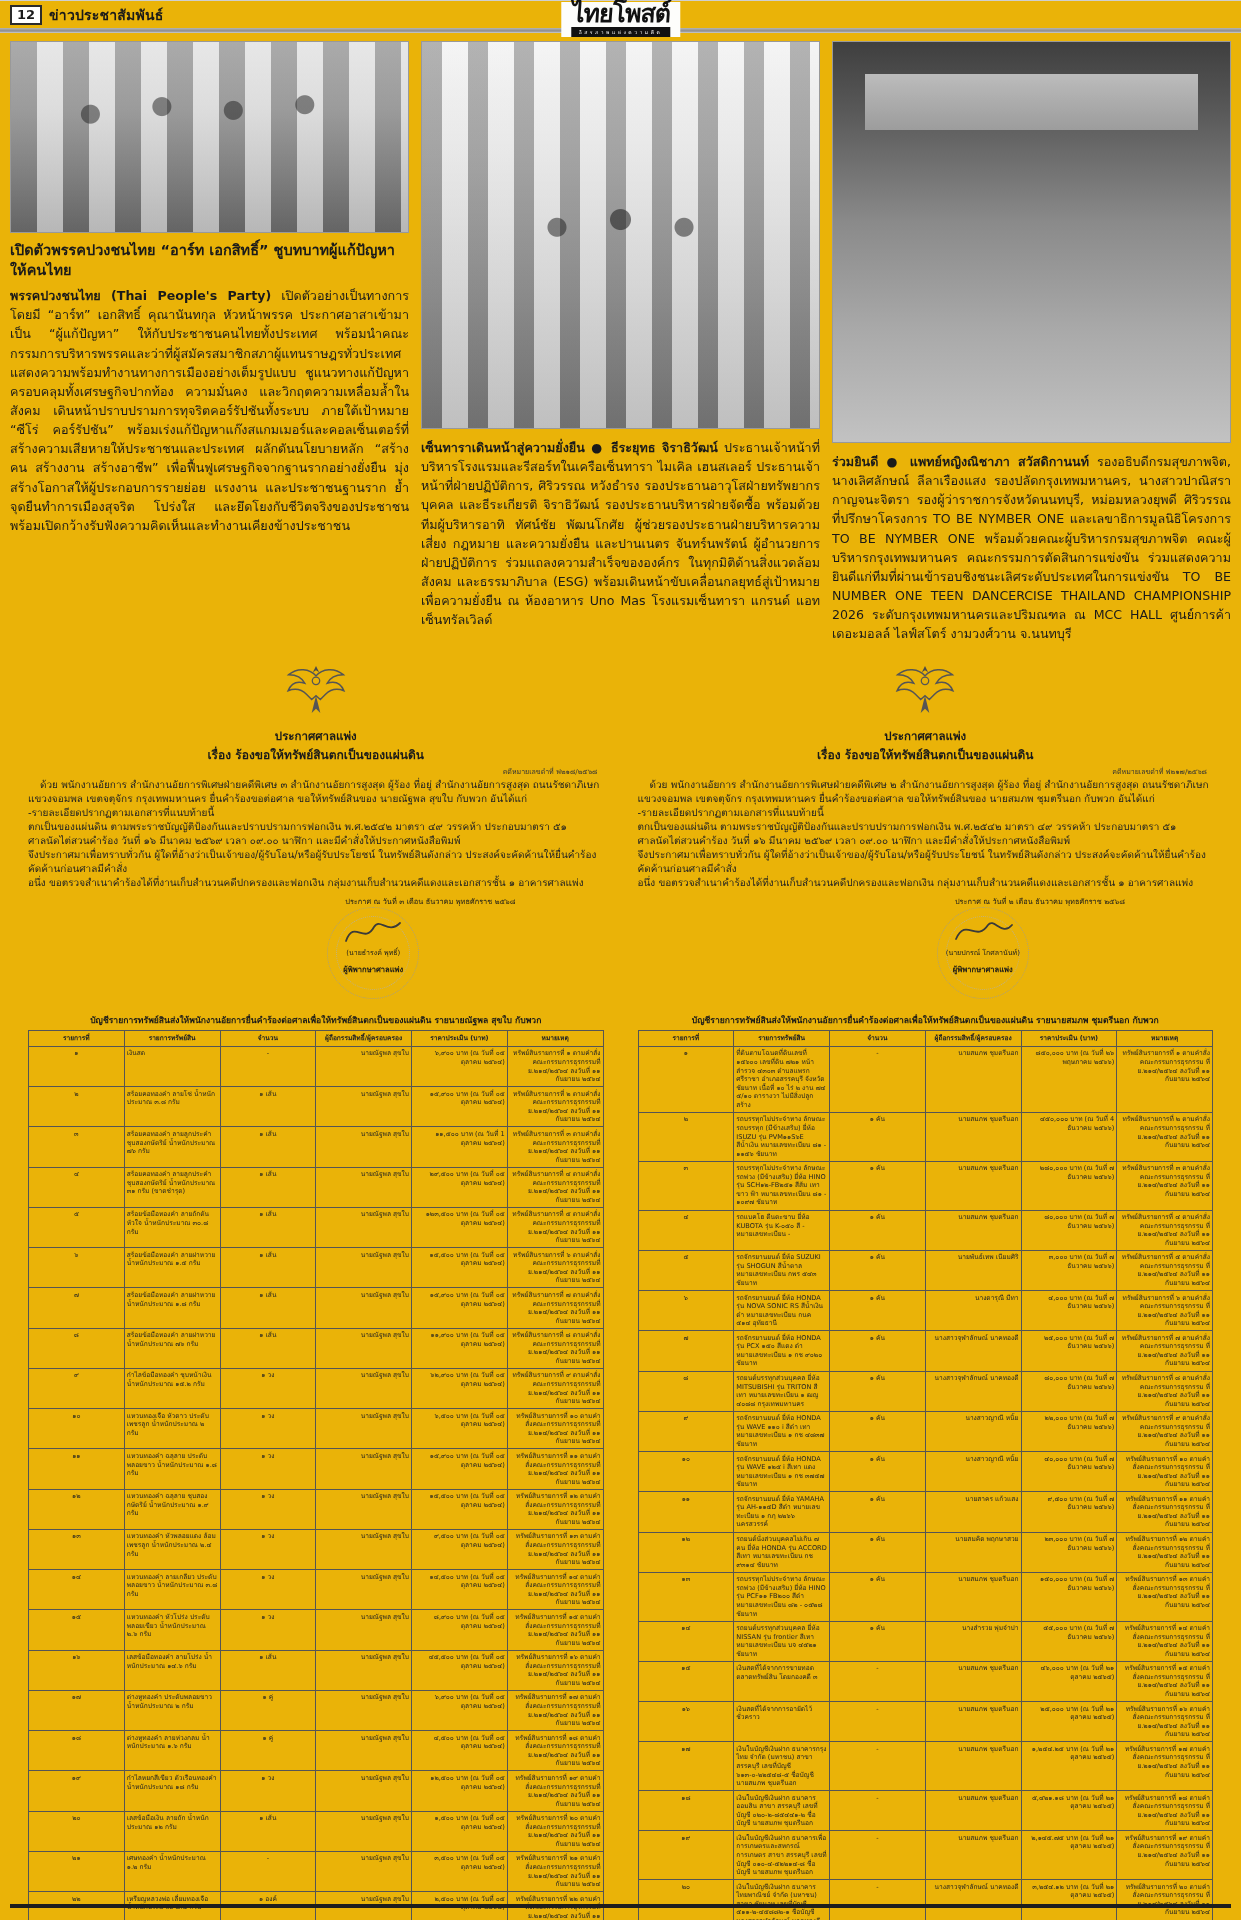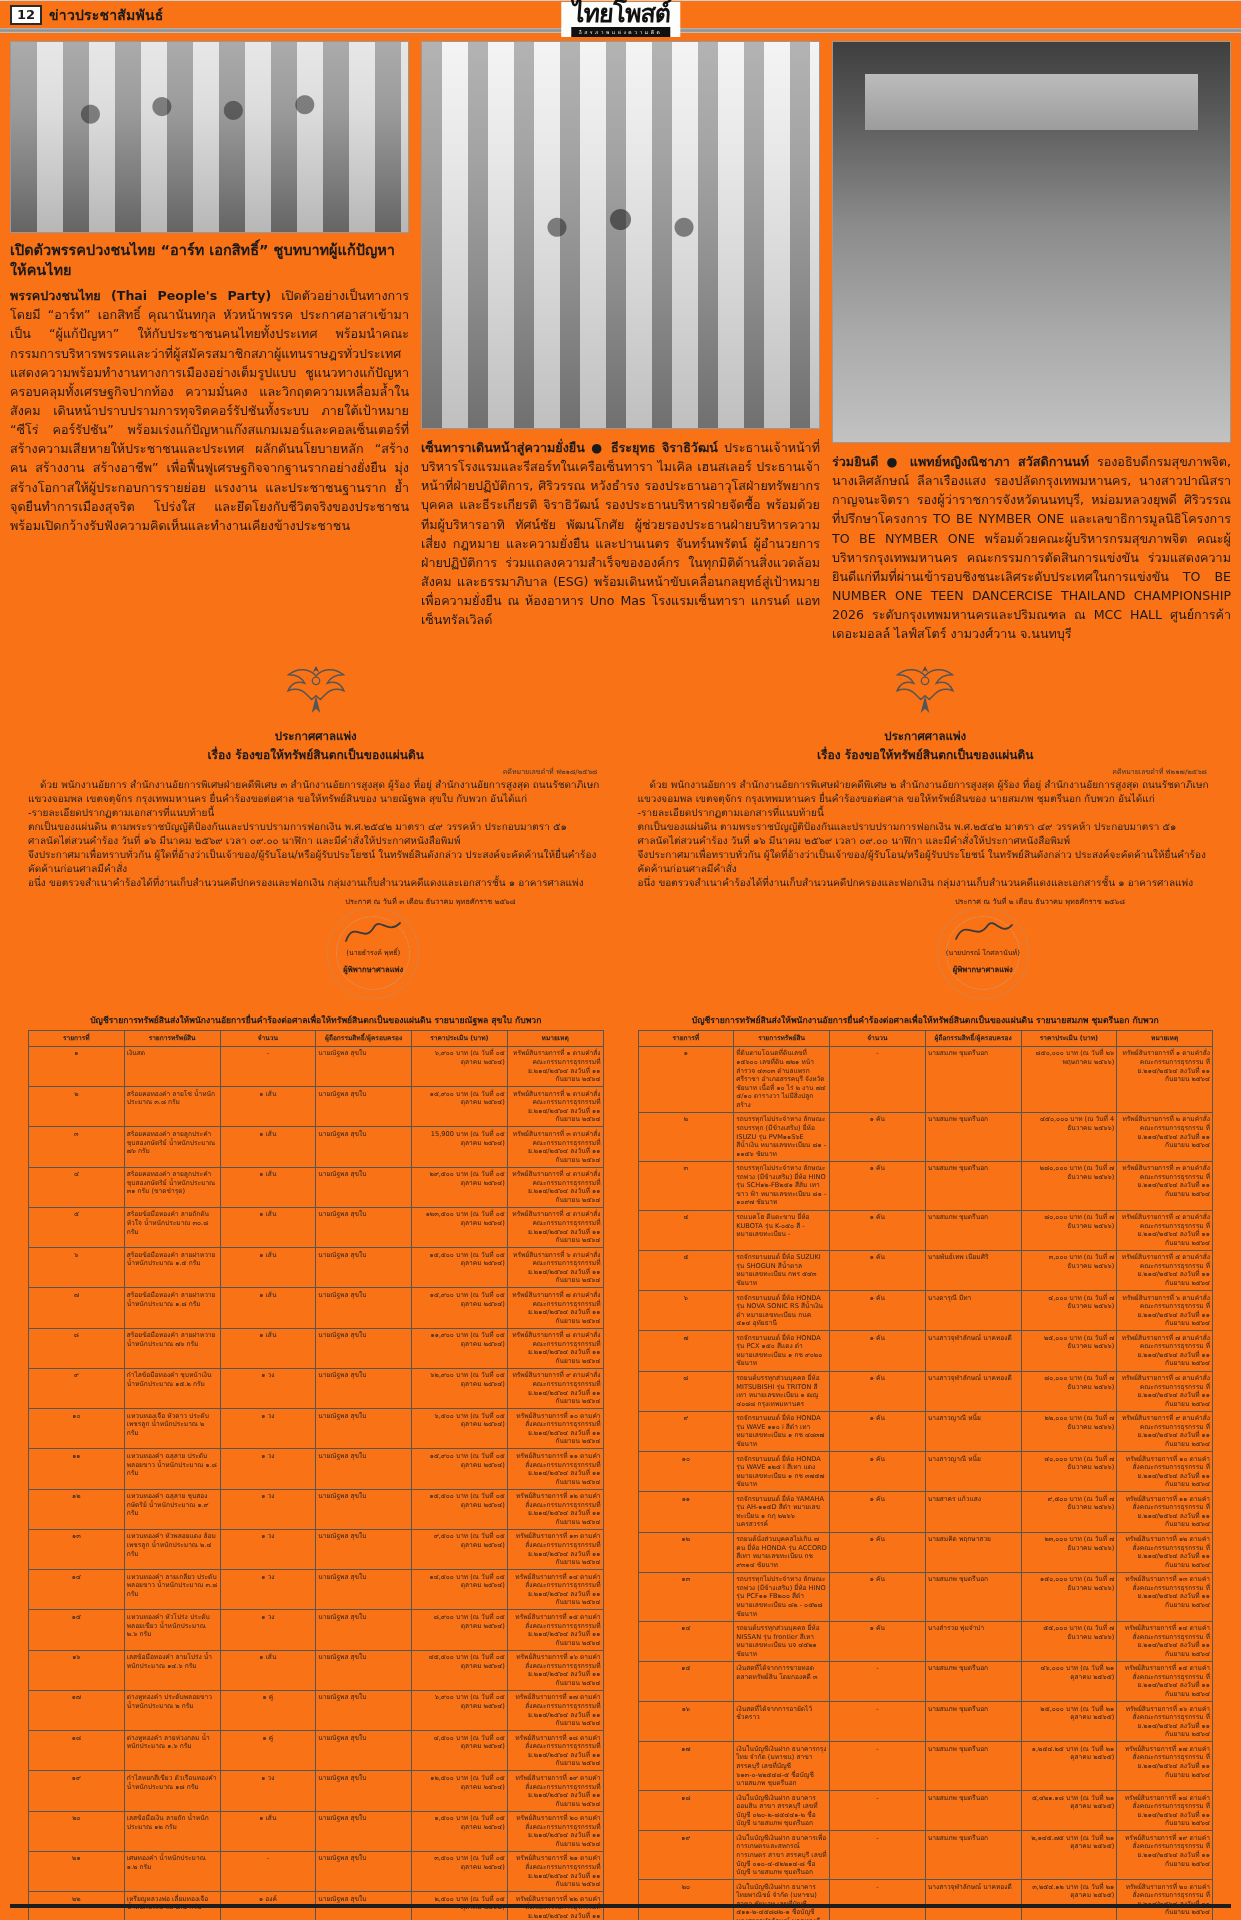"12" .page { background: #f97316 -> #eab308 }
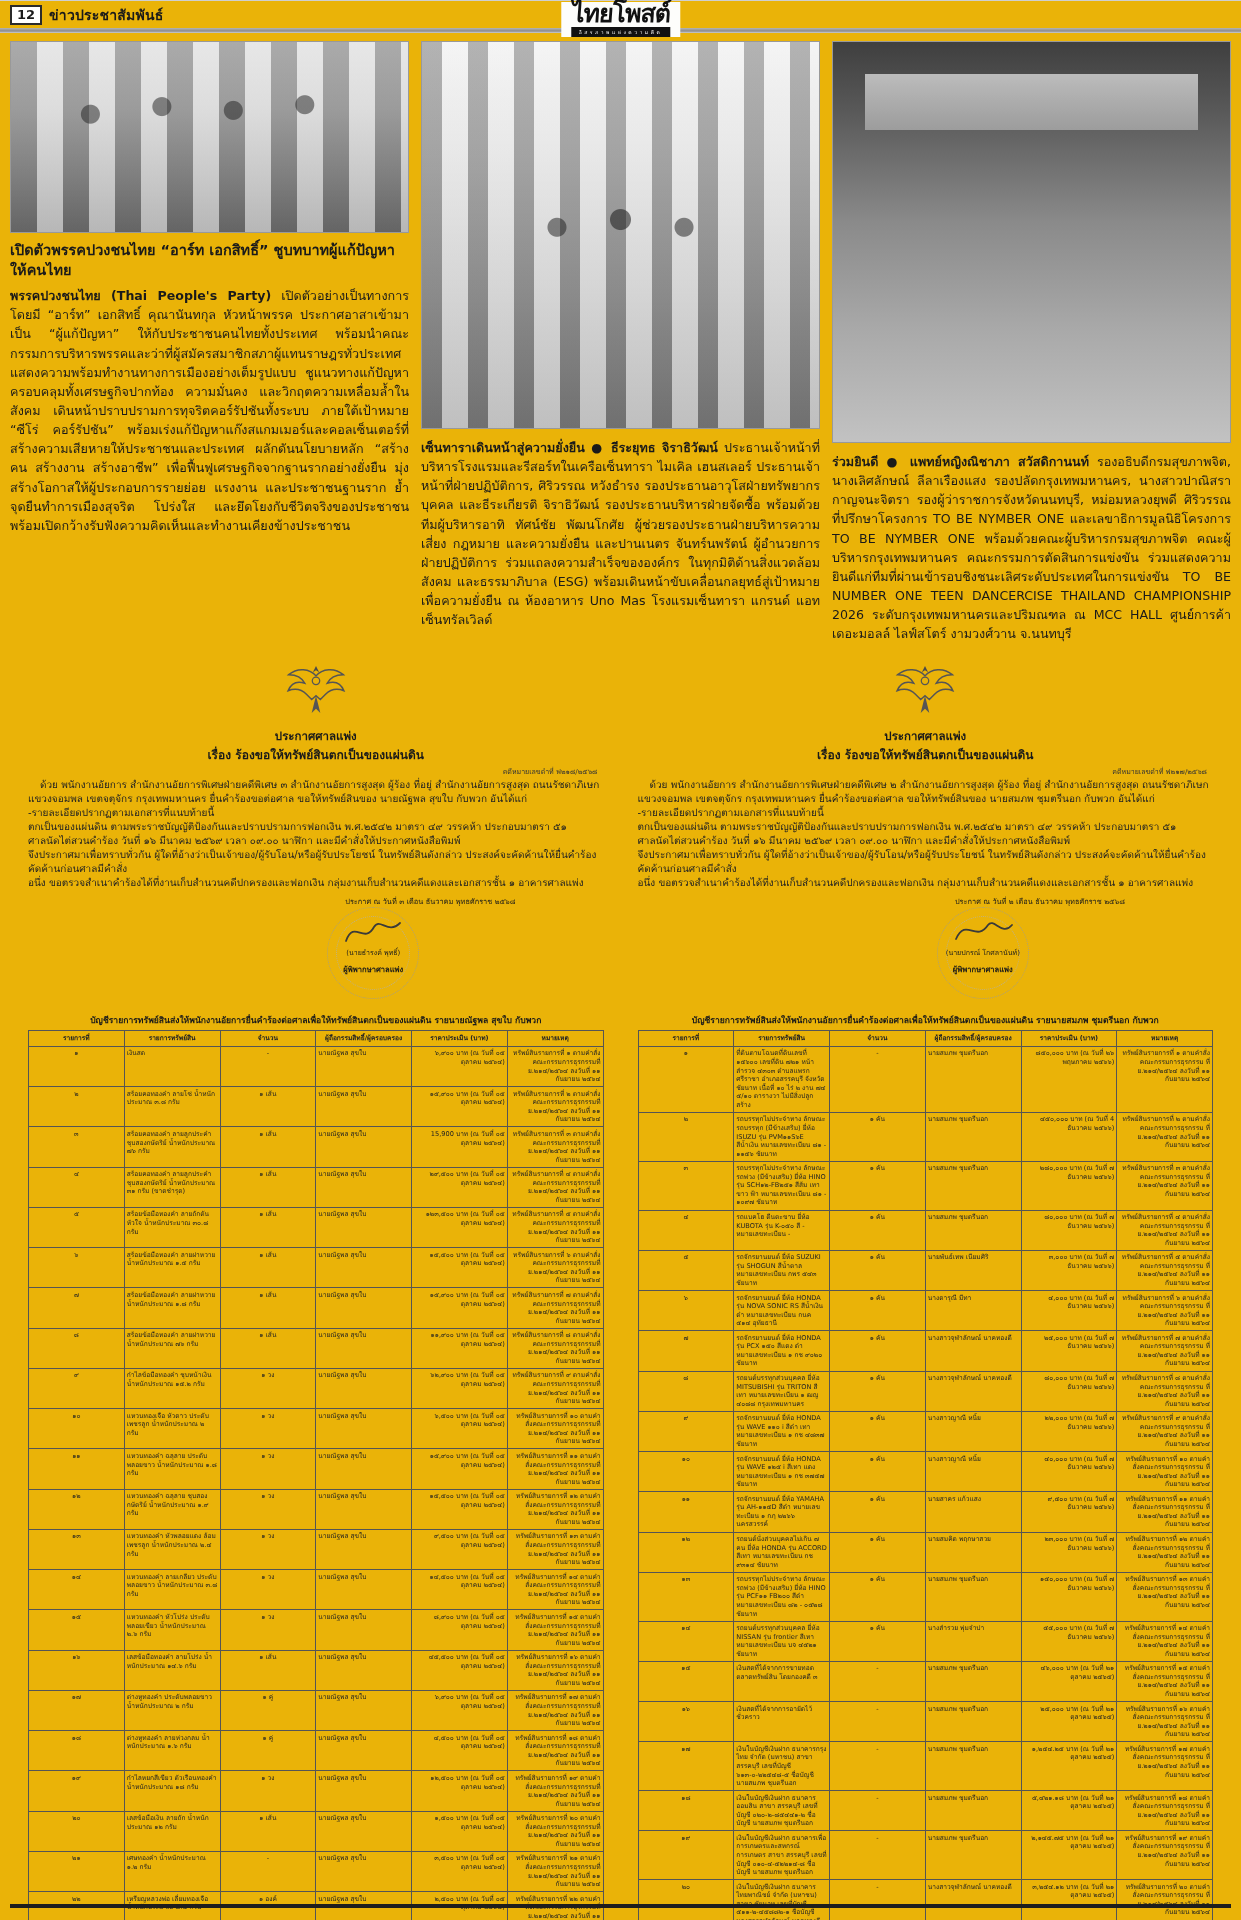"นายณัฐพล สุขใบ" .ann-table td:nth-child(4) { text-align: left -> right }
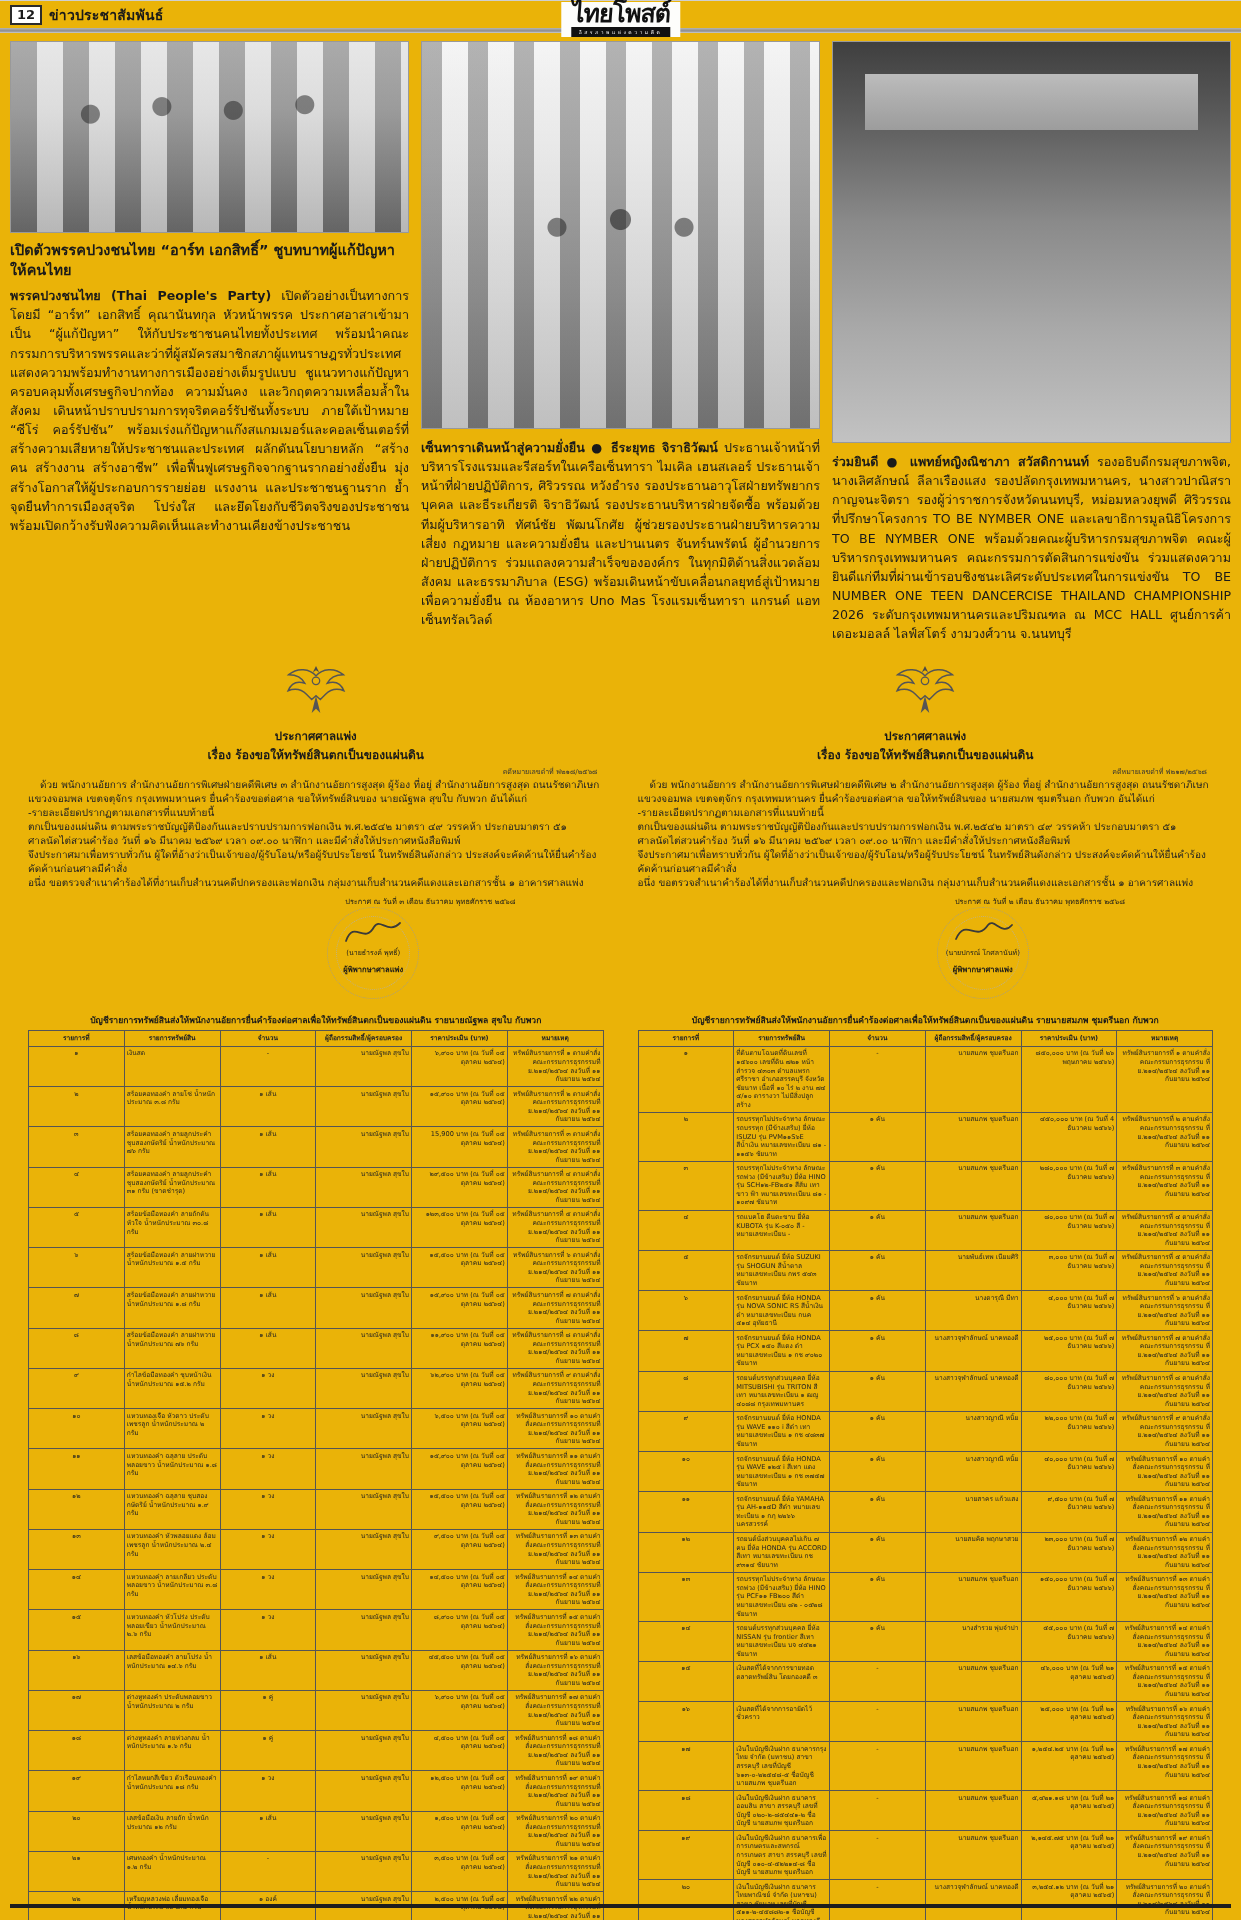"15,900 บาท (ณ วันที่ ๐๕" td { text: 15,900 บาท (ณ วันที่ ๐๕ -> ๑๑,๕๐๐ บาท (ณ วันที่ 1 }
